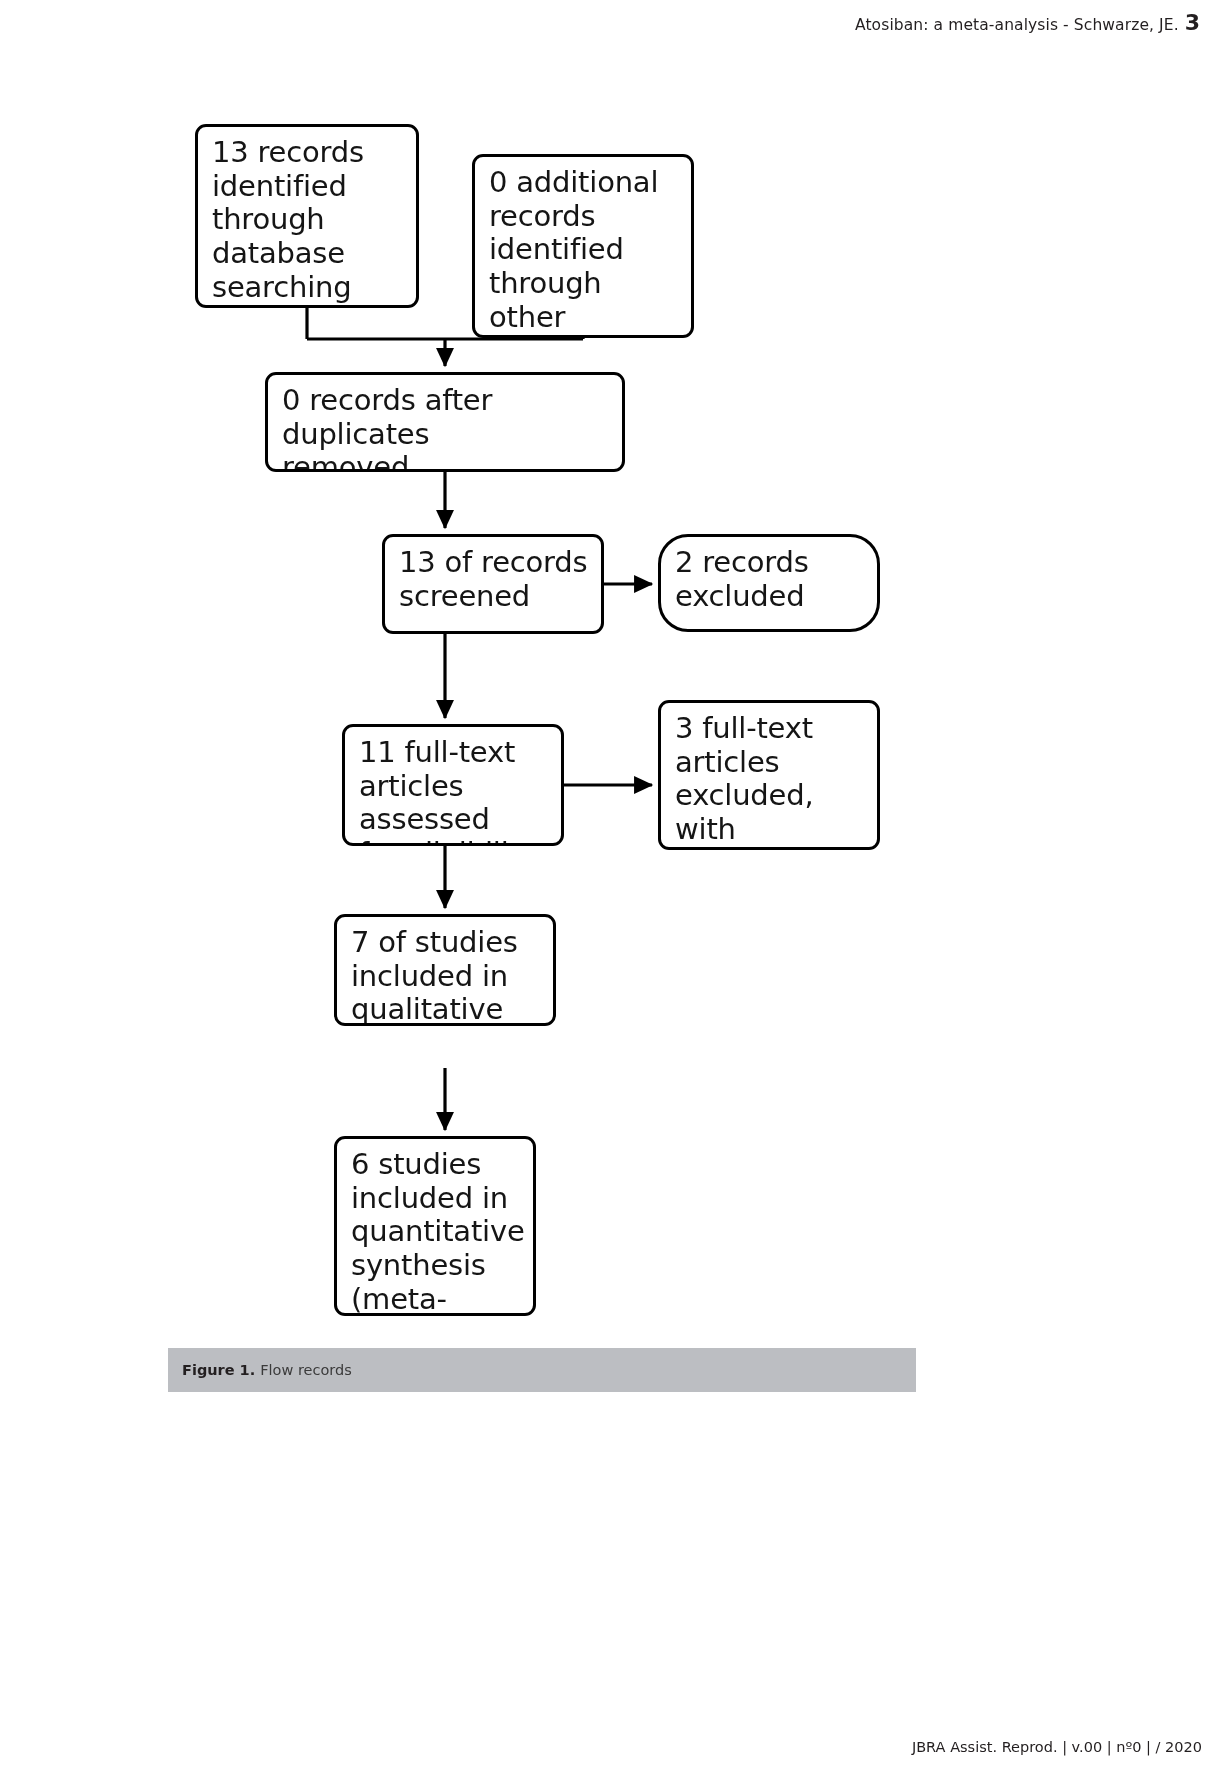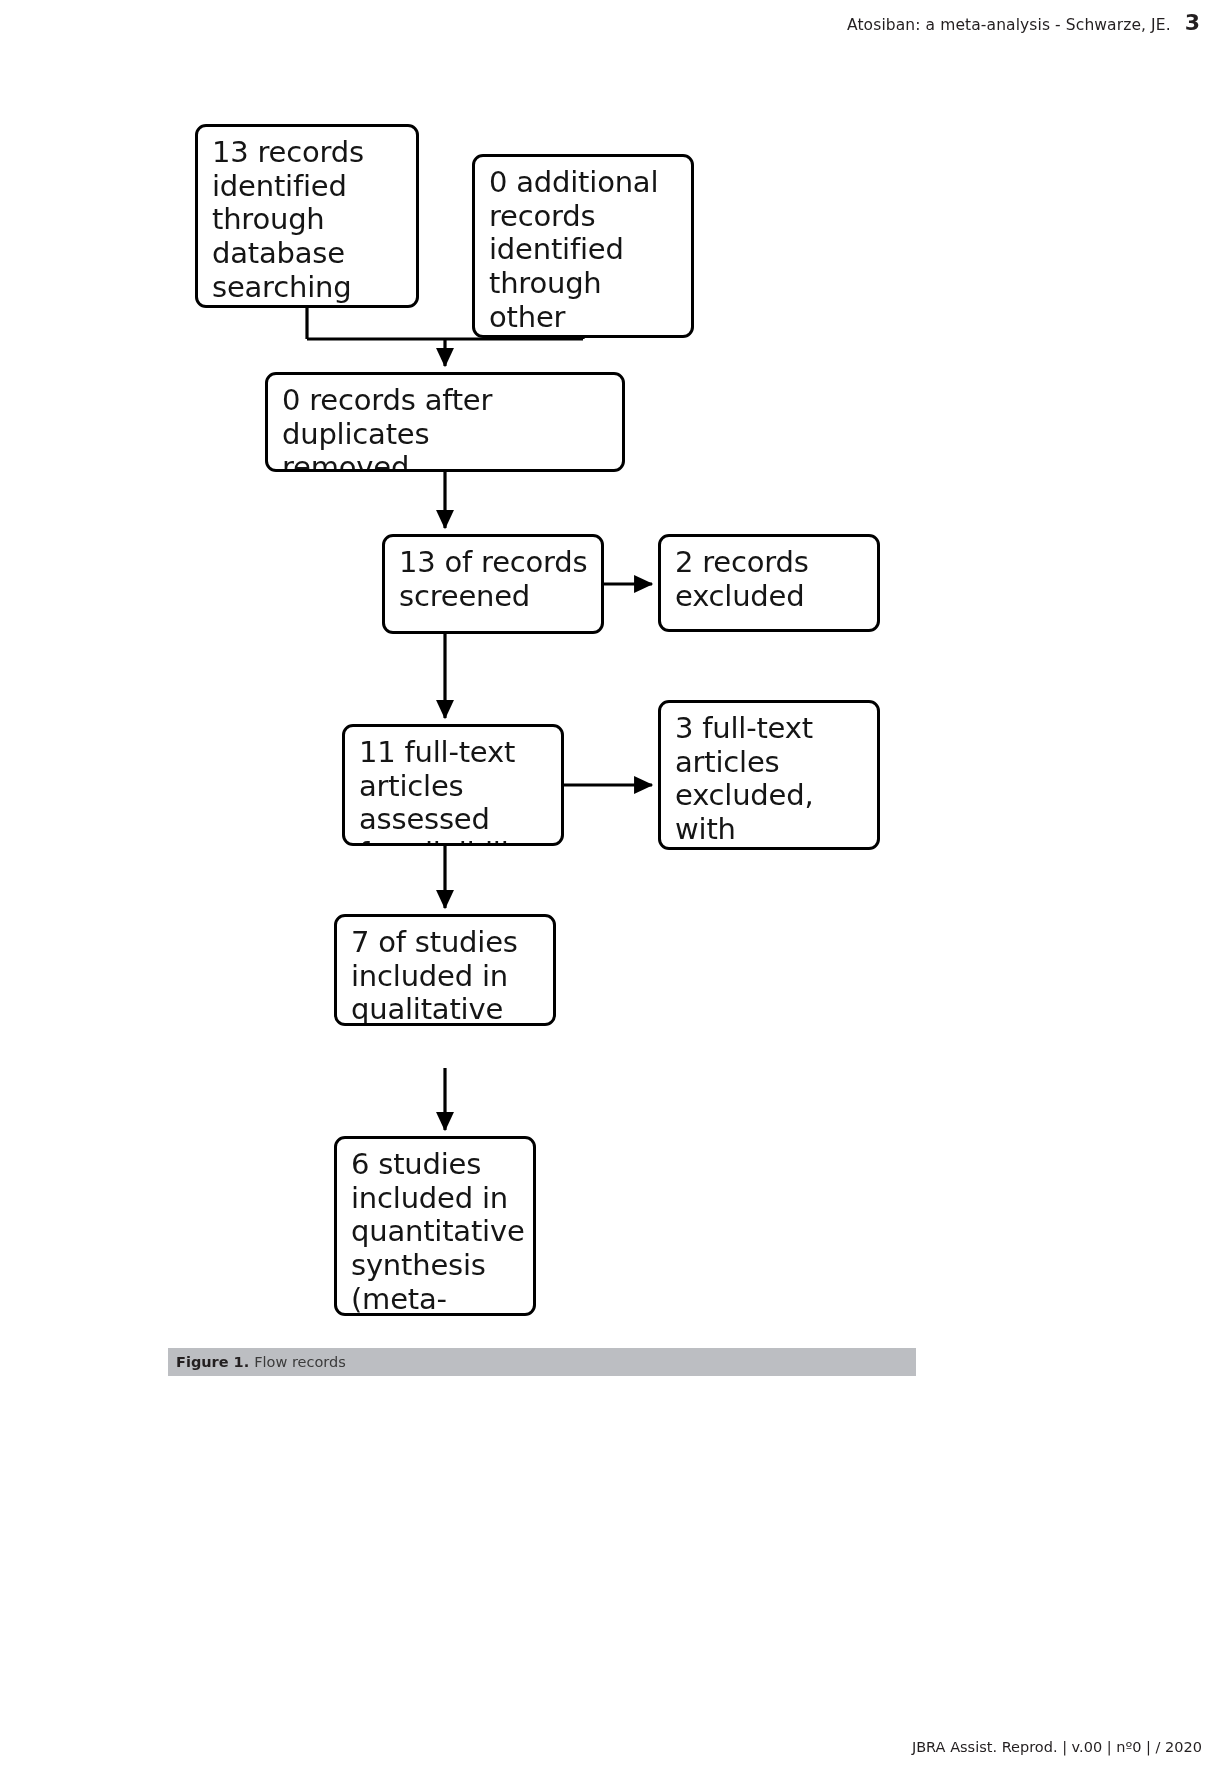"Atosiban: a meta-analysis - Schwarze," #running-head { gap: 14px -> 6px }
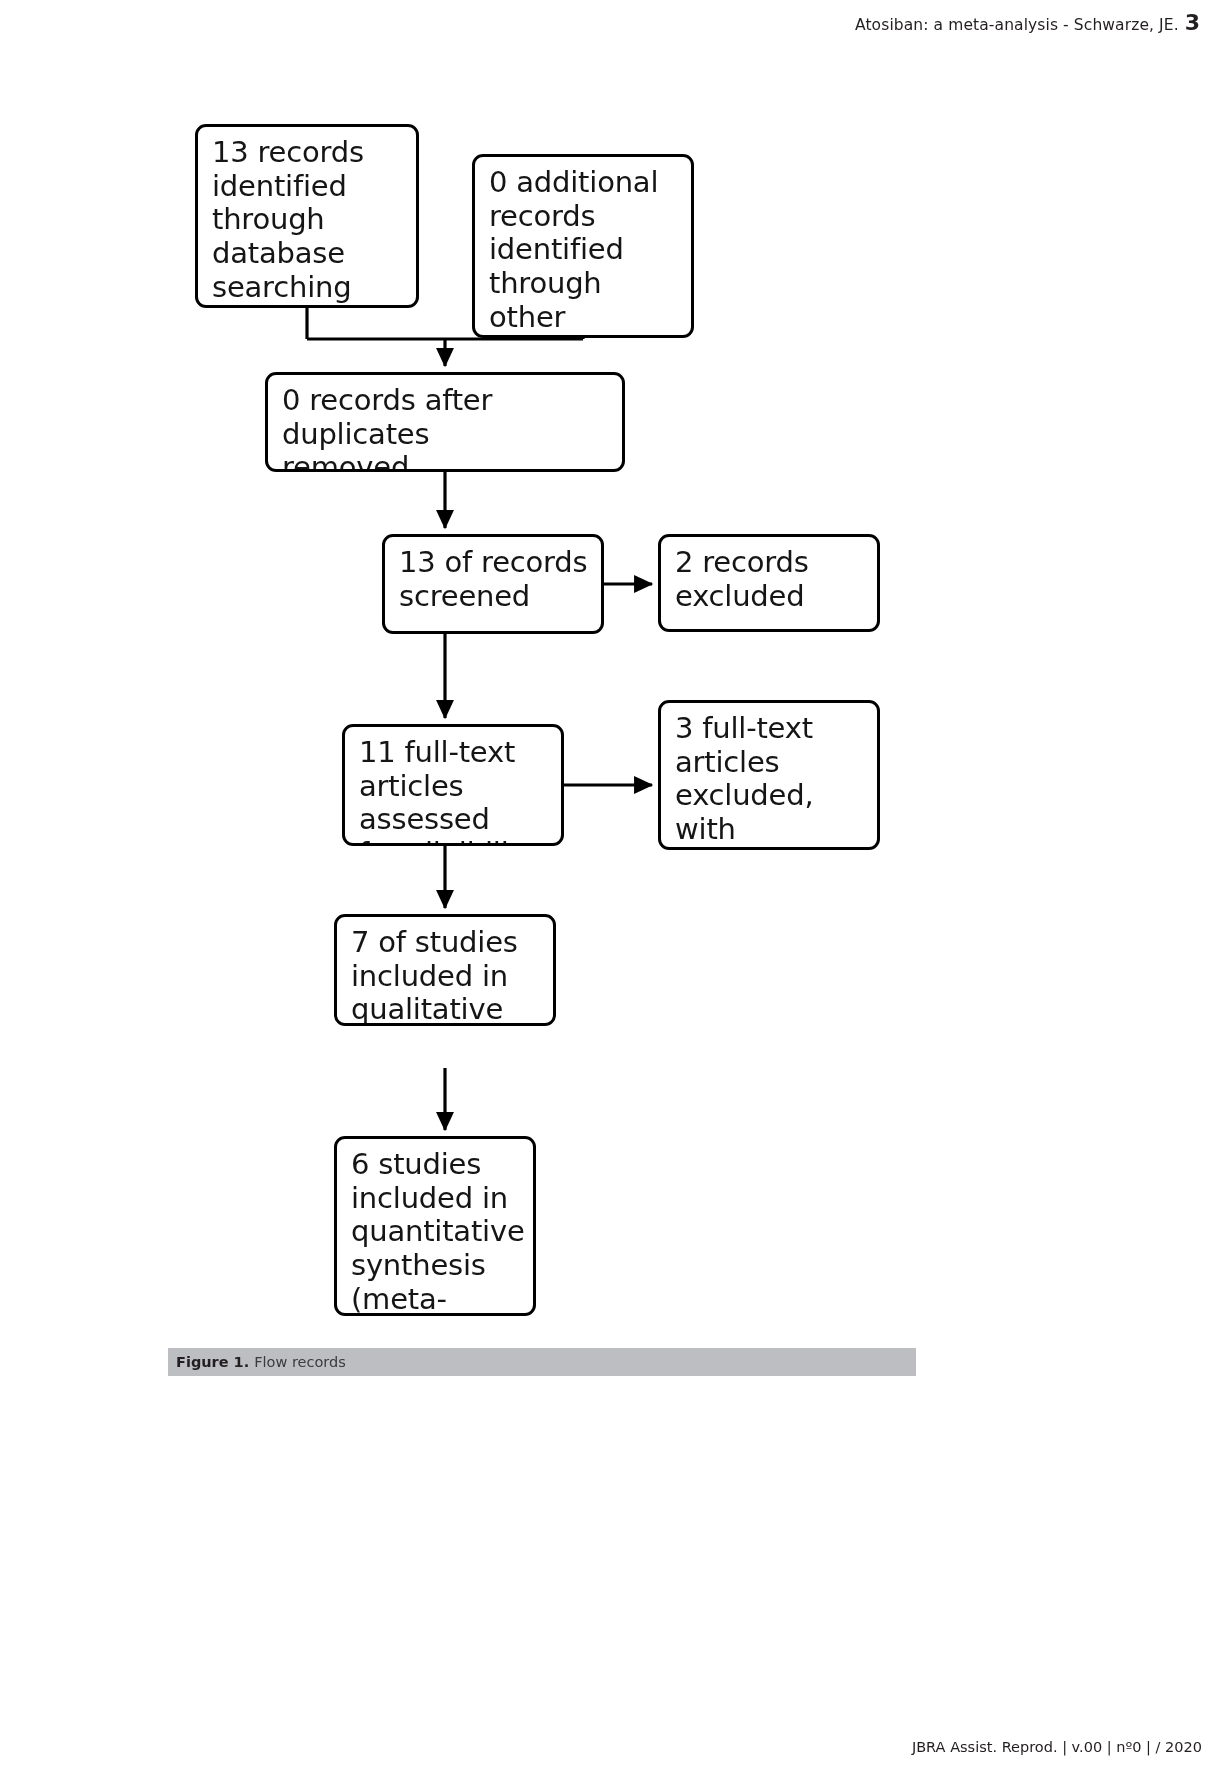"2 records" #box-excluded { border-radius: none -> 30px }
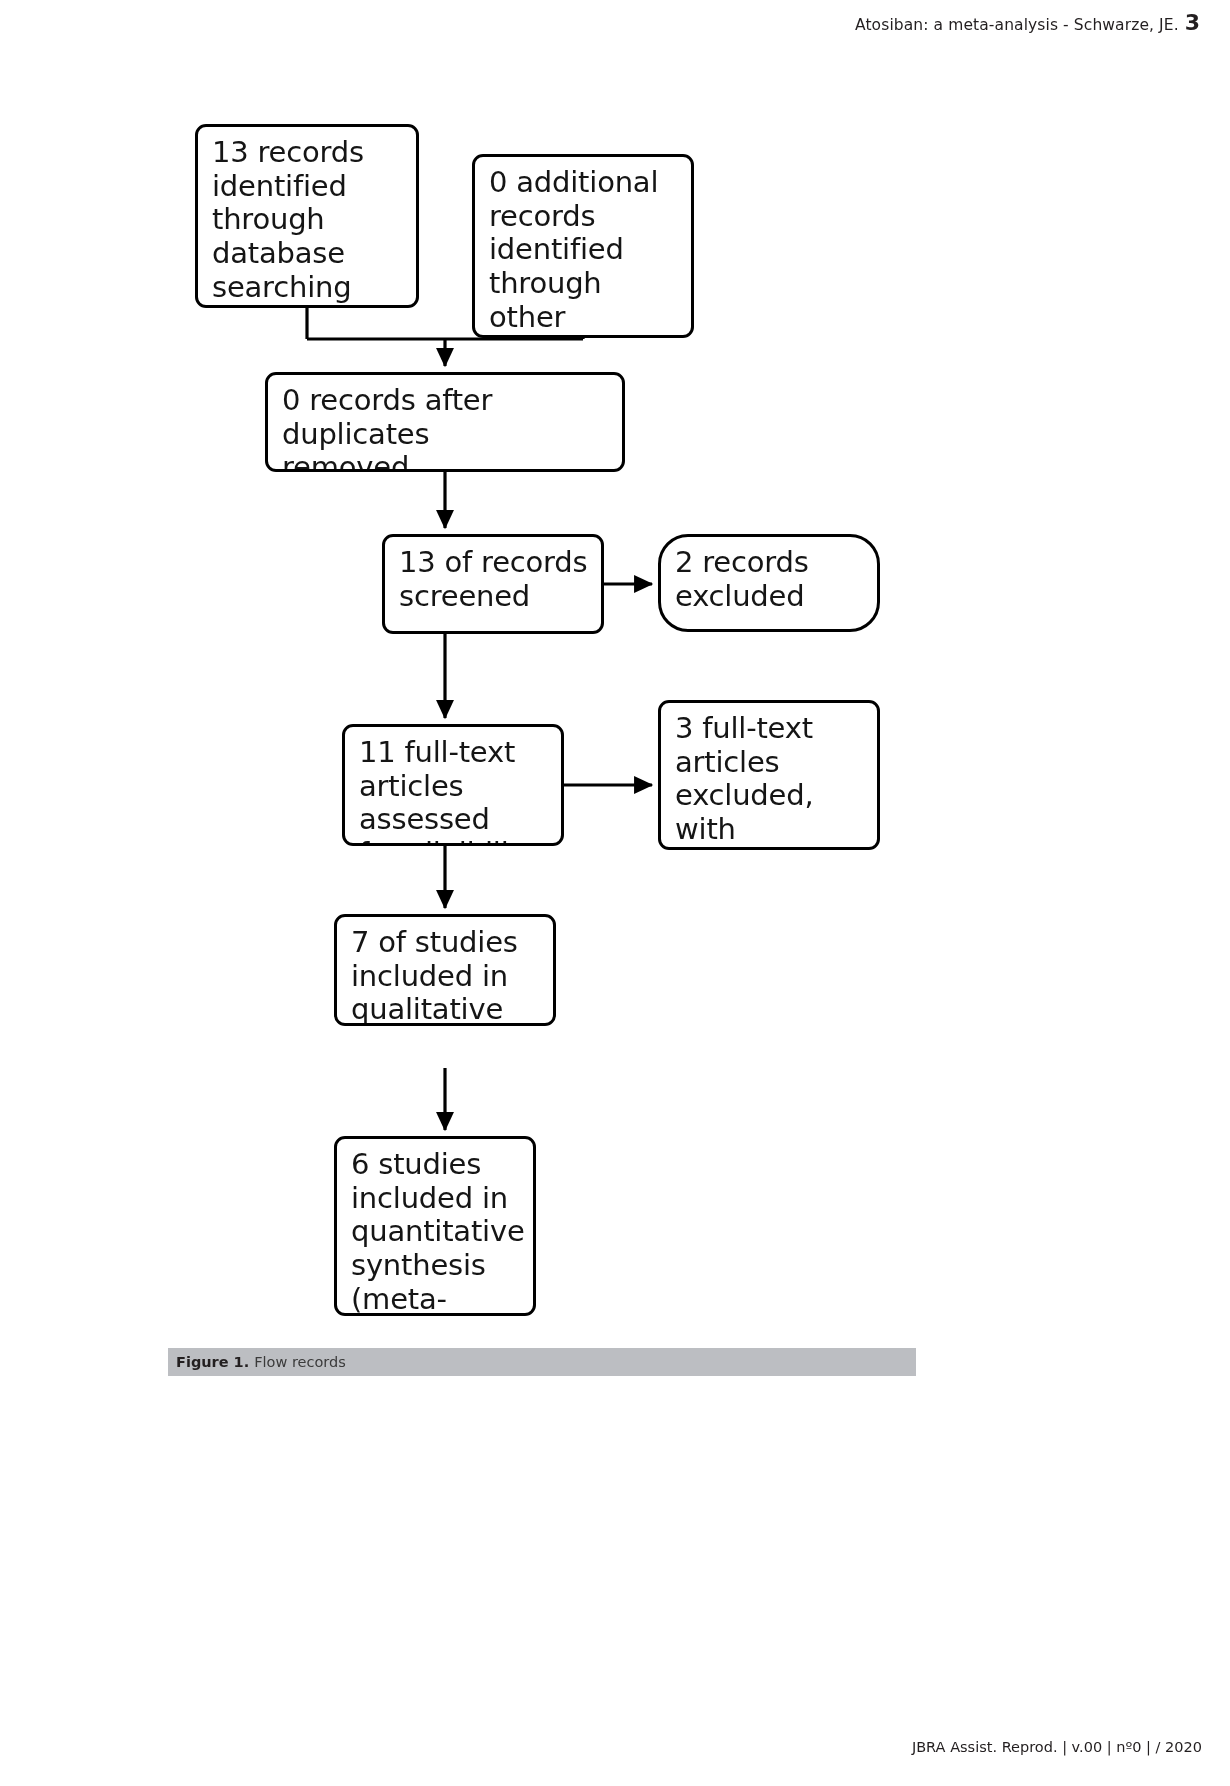"Figure 1." #figure-caption-bar { height: 28px -> 44px; padding-left: 8px -> 14px }
